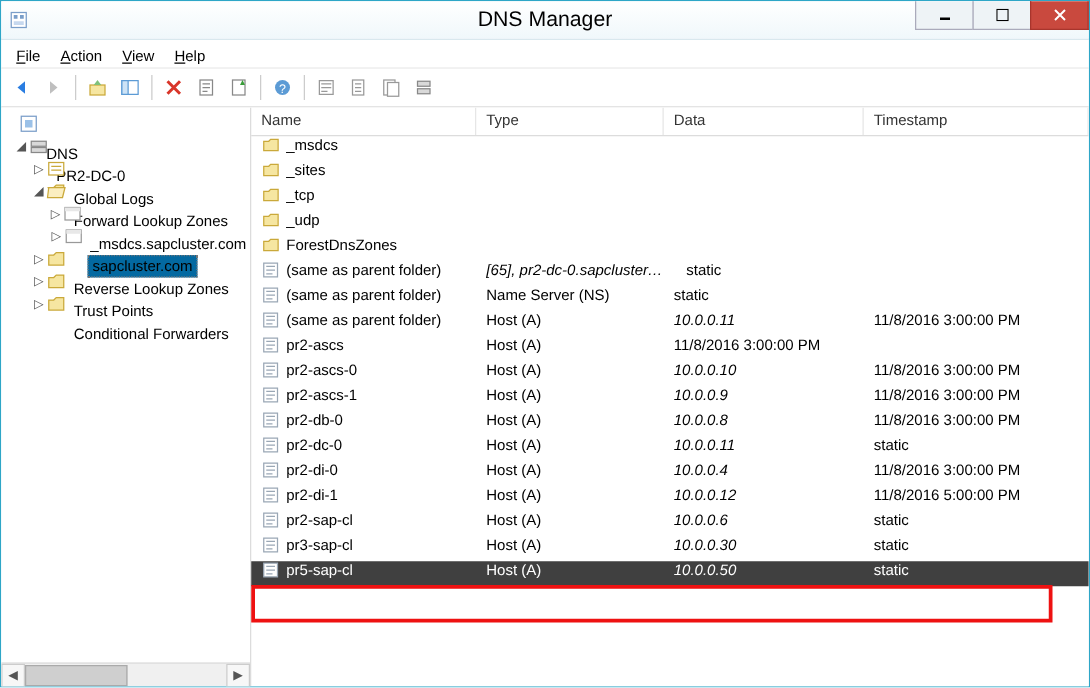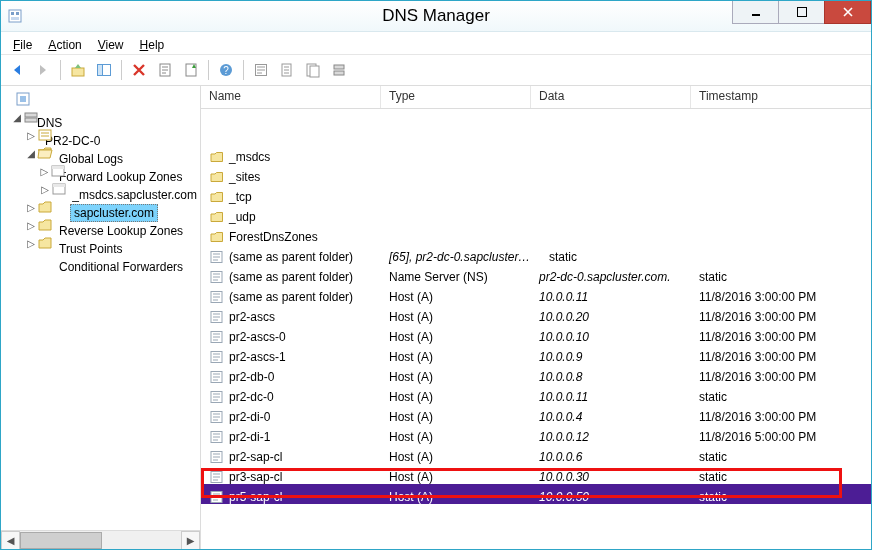"Name" .list-pane { gap: 35px -> none }
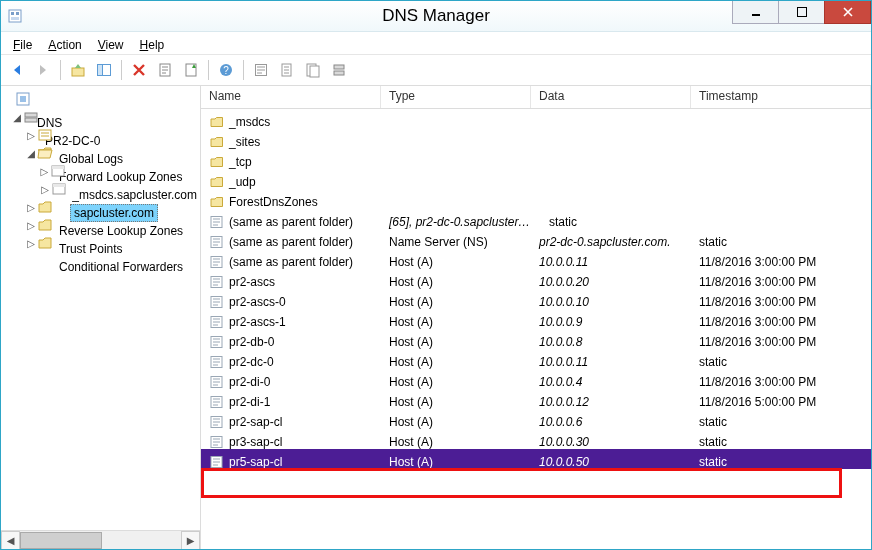"_msdcs" .row { align-items: flex-end -> flex-start }
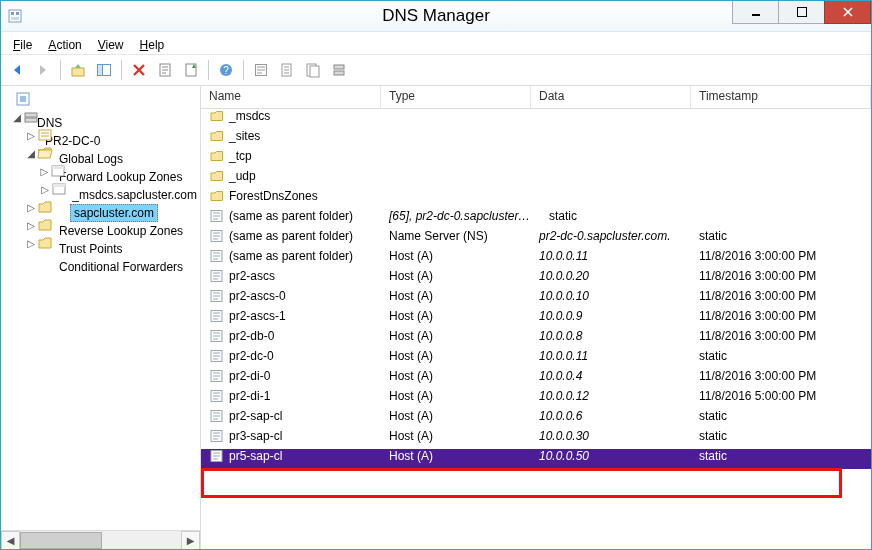"sapcluster.com" .tree-label.selected { background: #7dd3fc -> #0369a1 }
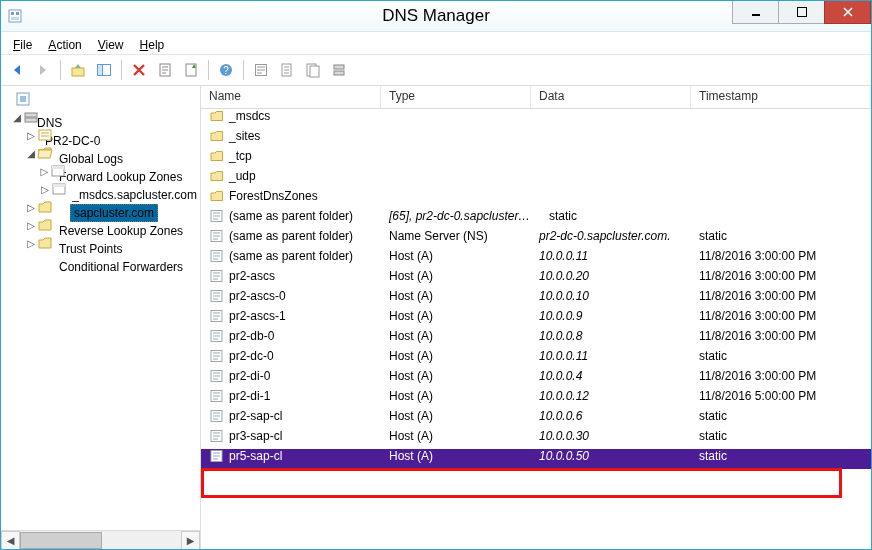"pr2-dc-0.sapcluster.com." div.cell { html: <div>pr2-dc-0.sapcluster.com.</div> -> none }
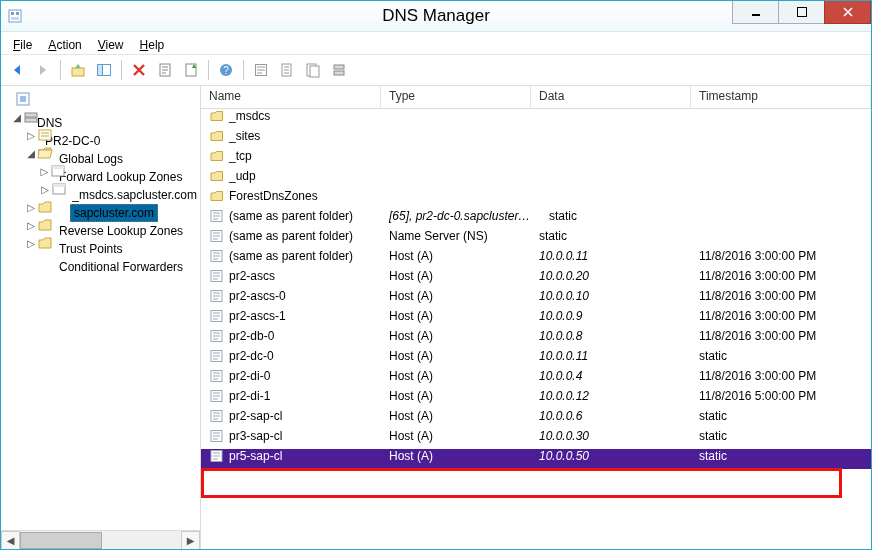"10.0.0.20" div.cell { html: <div>10.0.0.20</div> -> none }
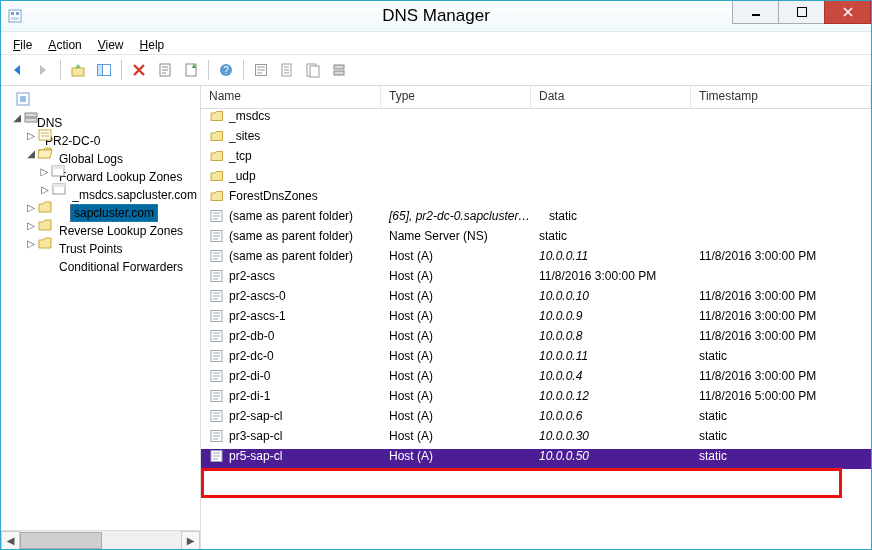"pr5-sap-cl" .row.selected { background: #4c1d95 -> #404040 }
